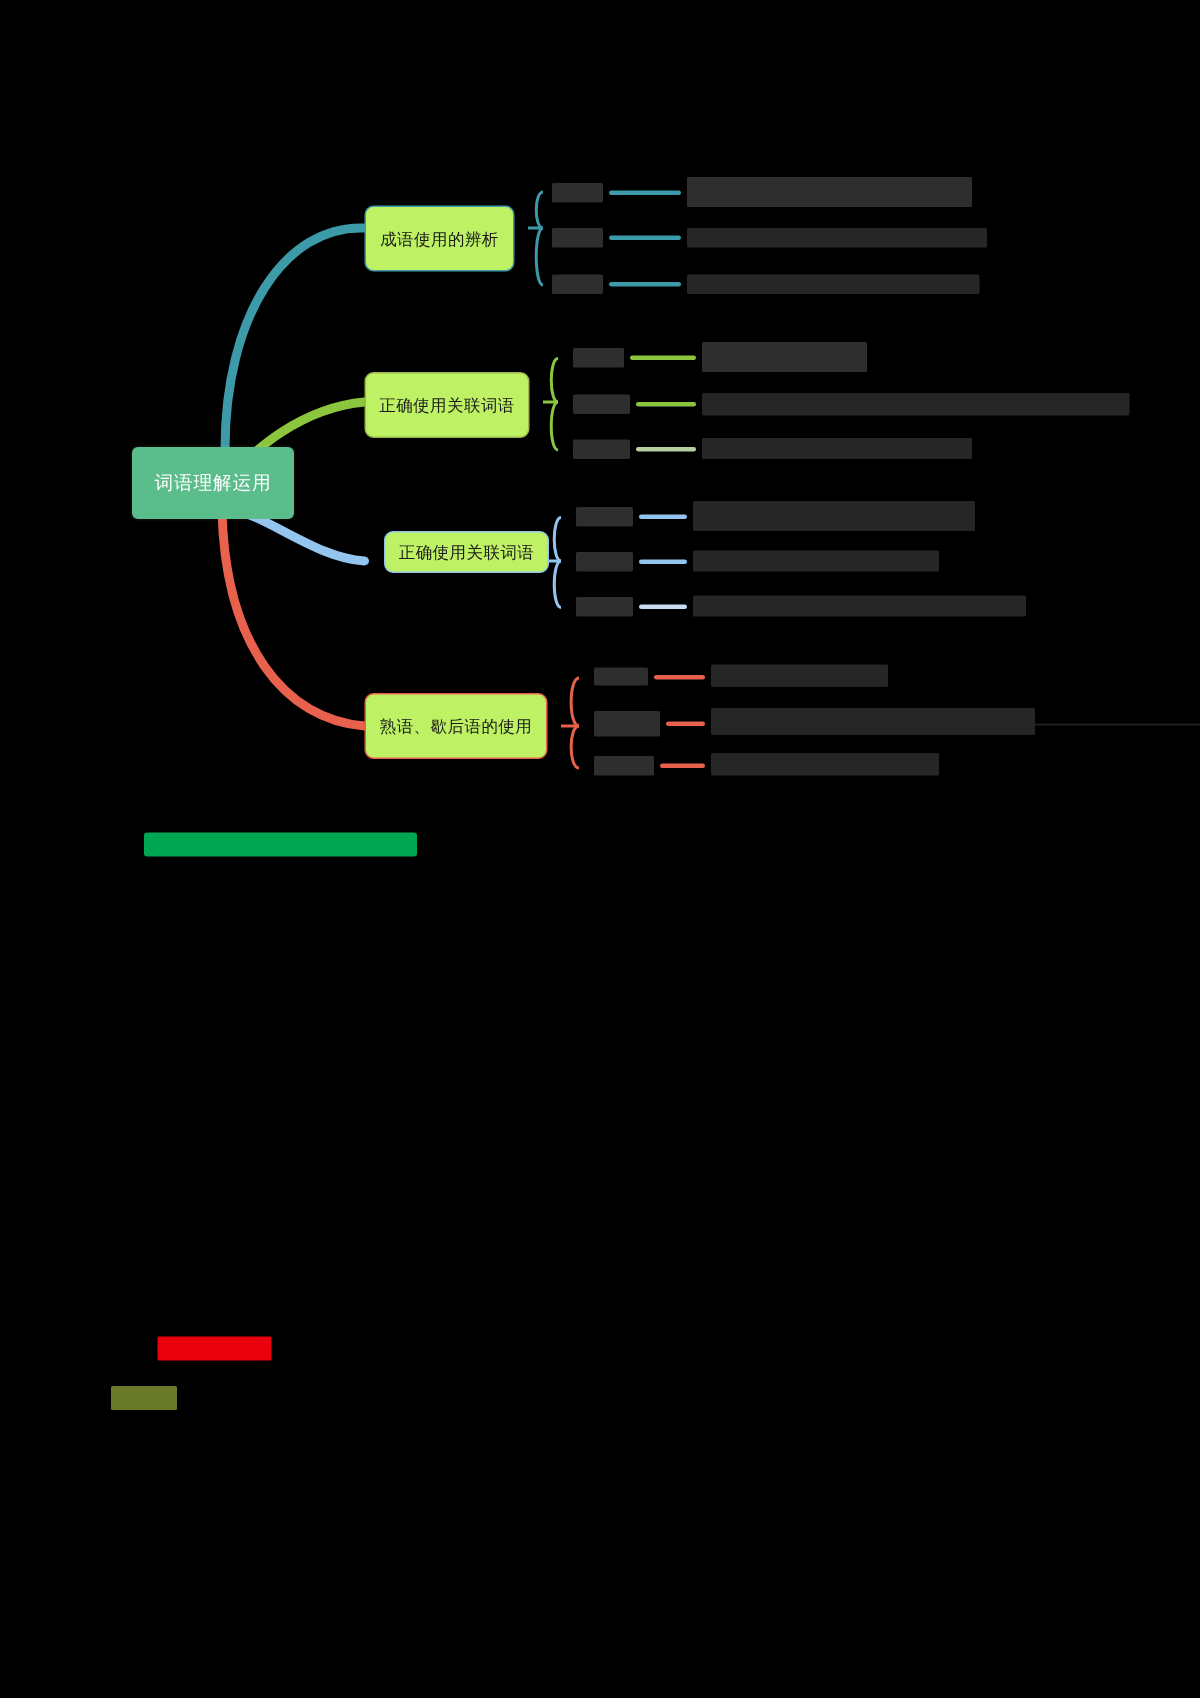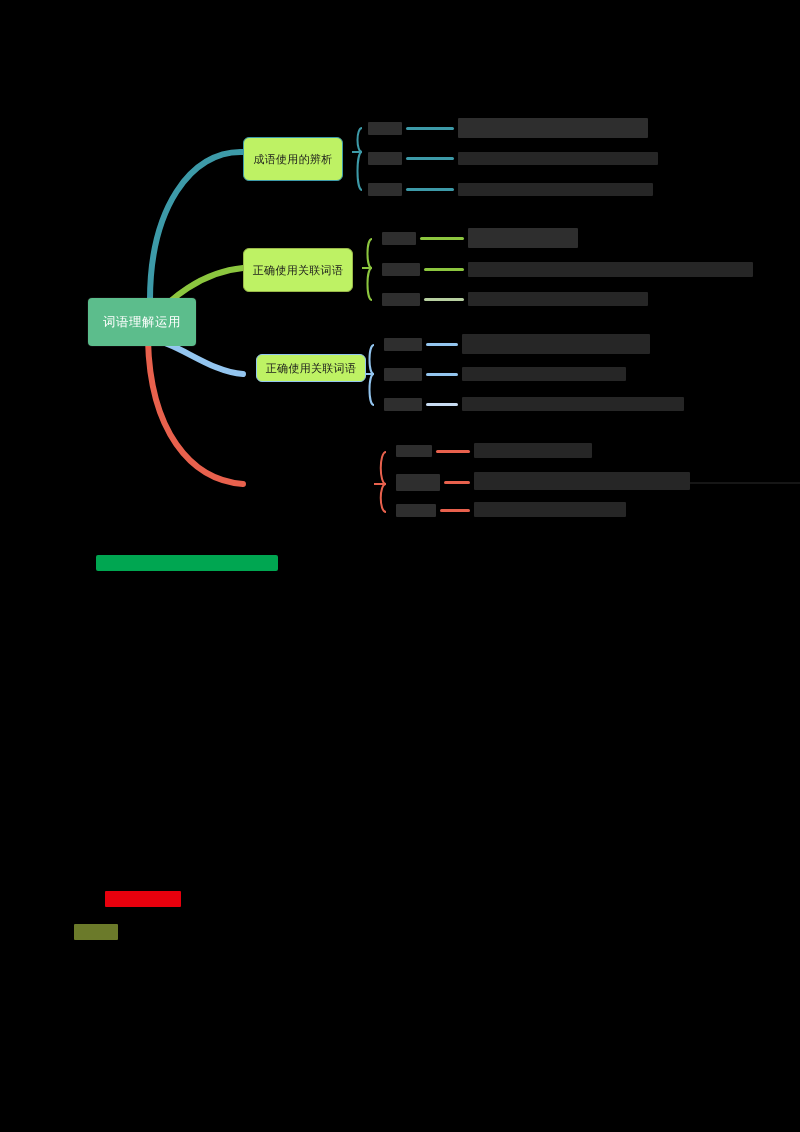"熟语、歇后语的使用" div.node { html: none -> <div> <span>熟语、歇后语的使用</span> </div> }
